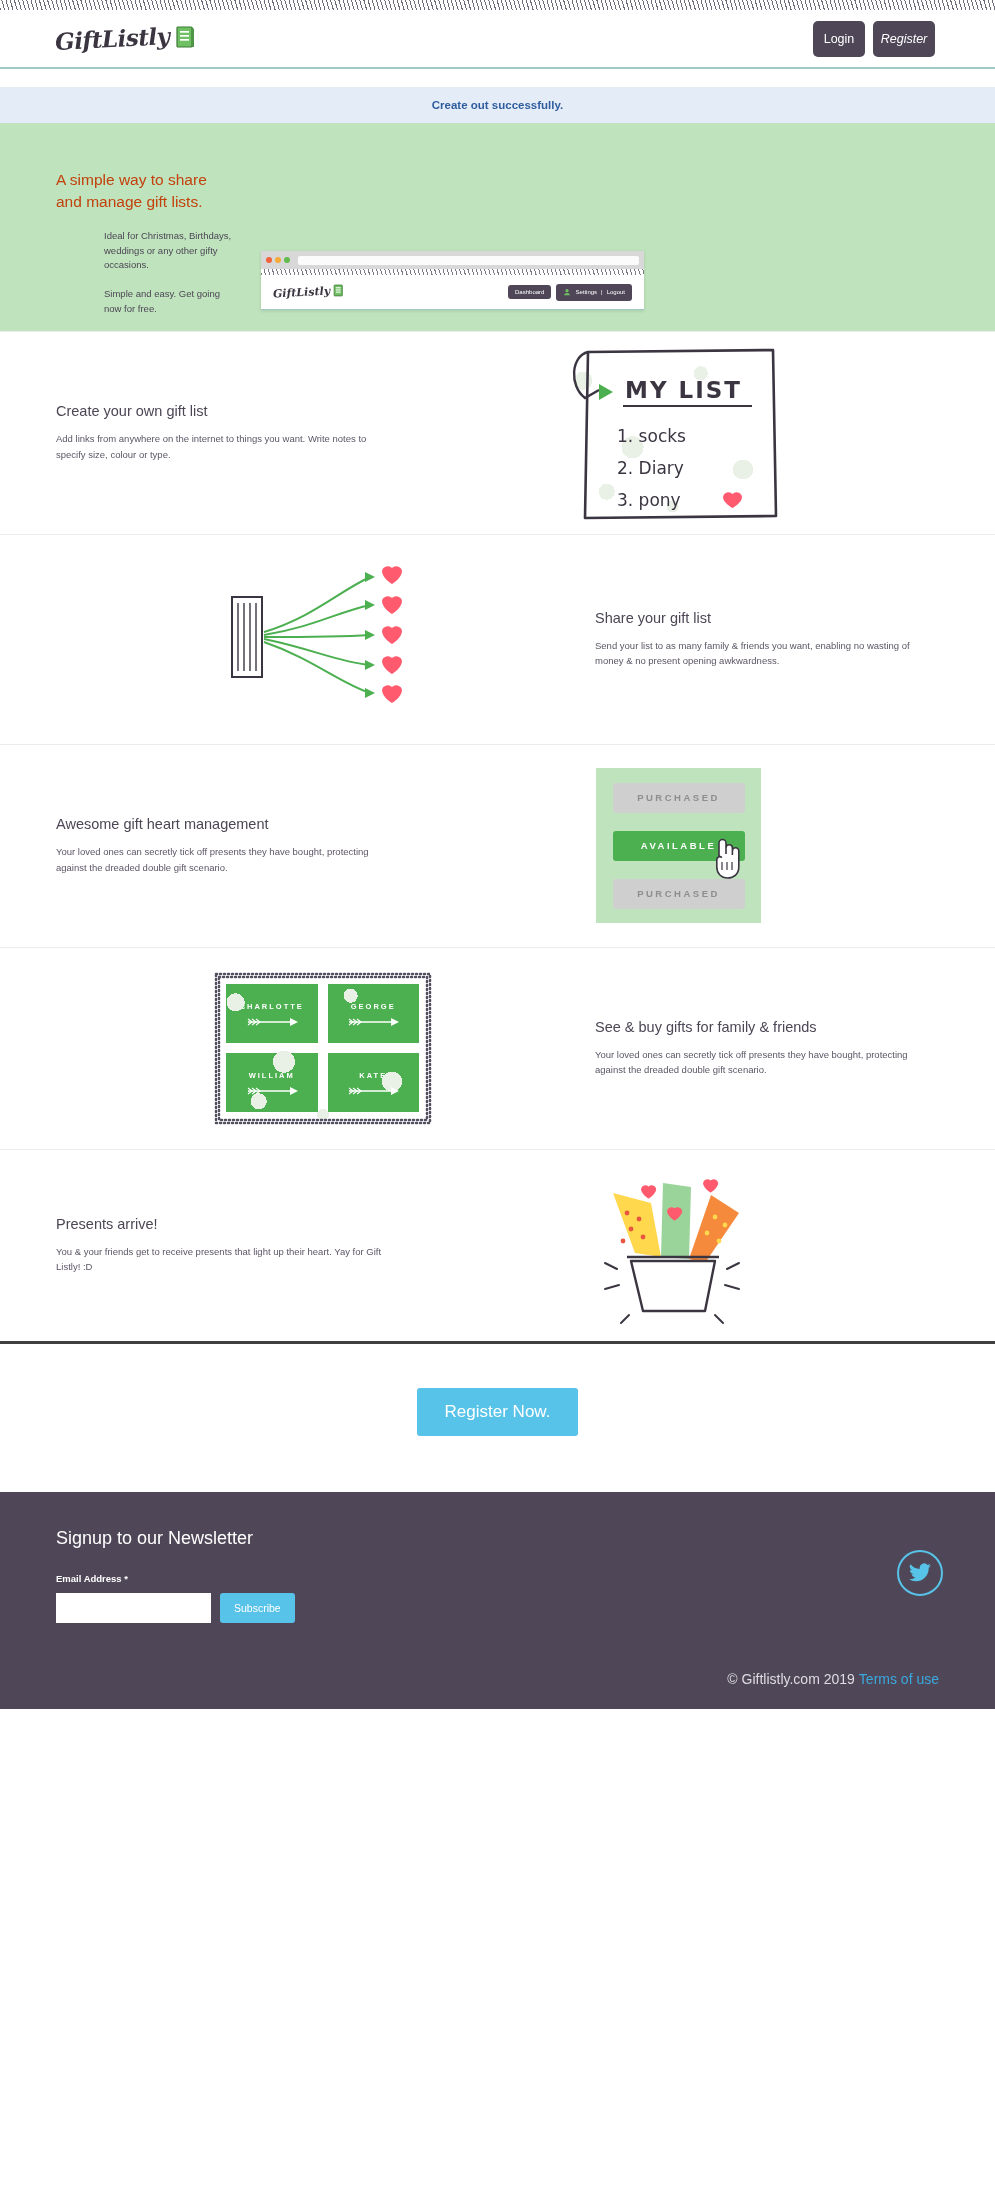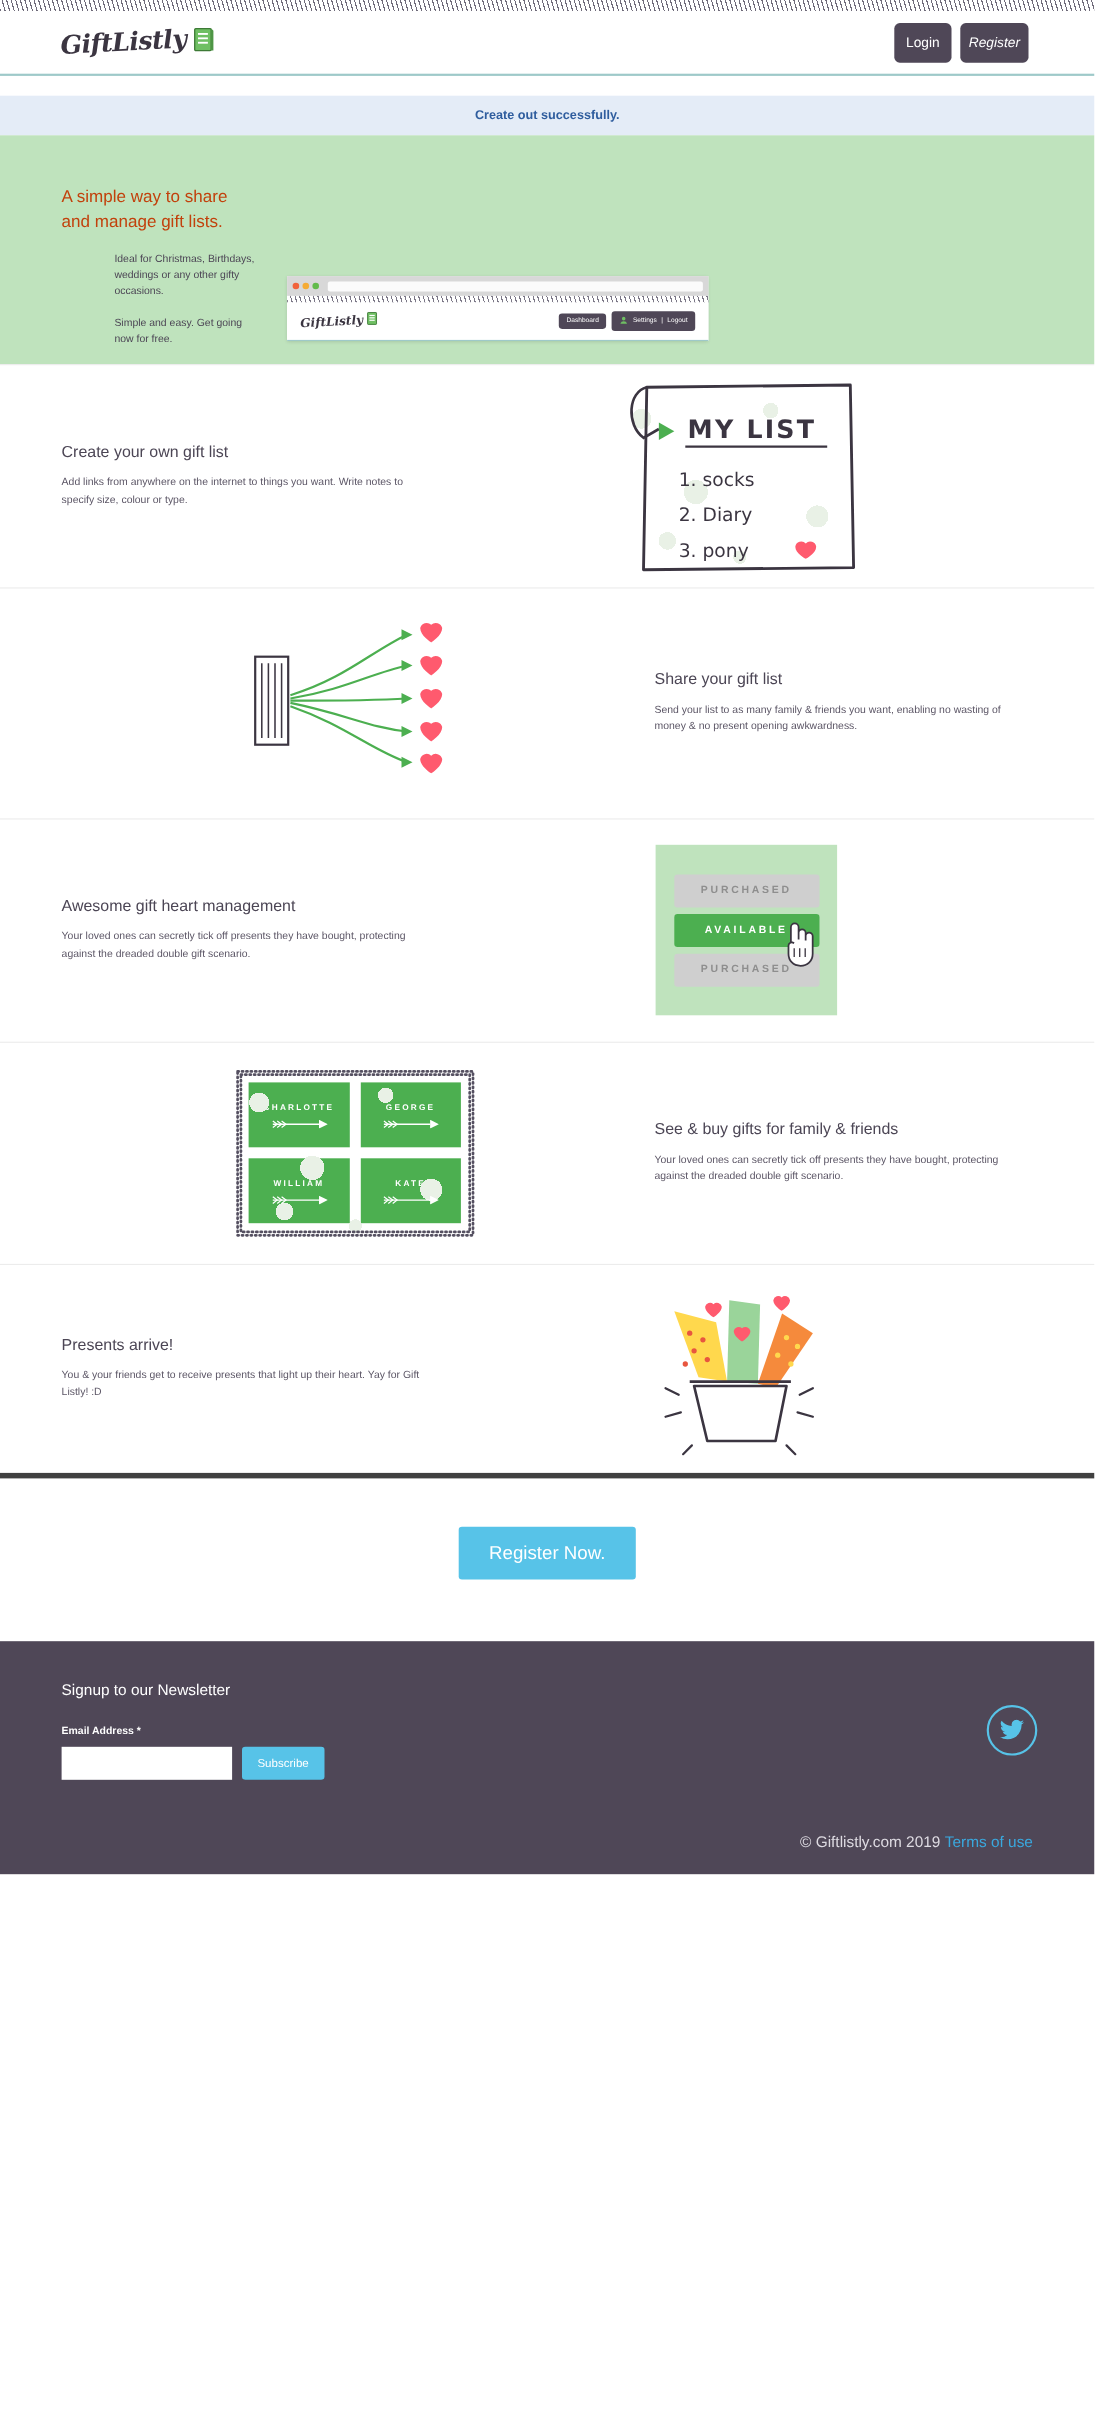"PURCHASED" .pa-wrap { gap: 6px -> 18px }
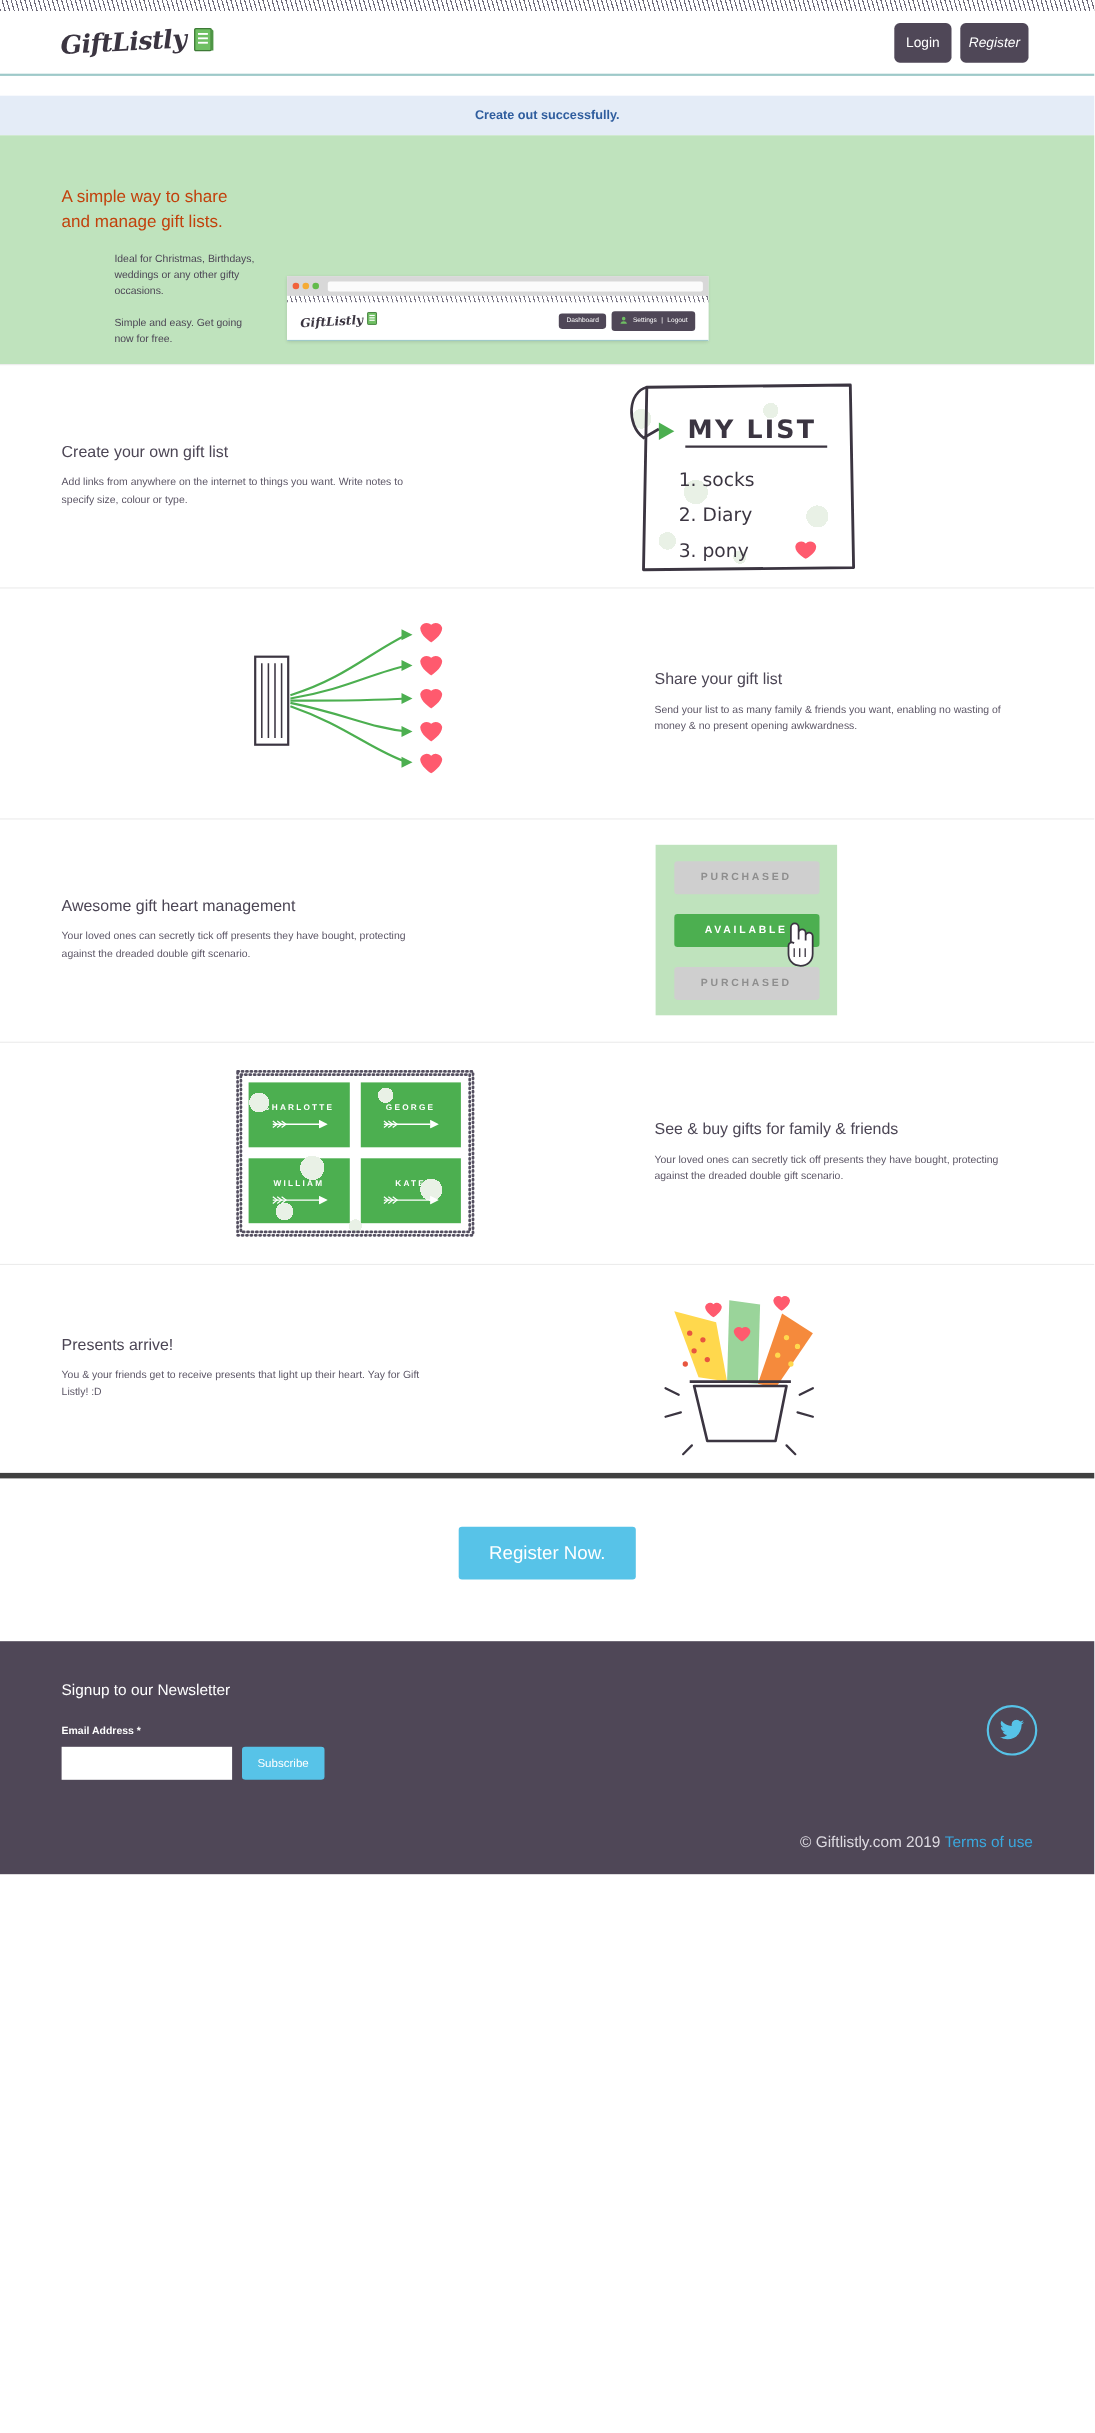"Presents arrive!" .sec5 { border-bottom: 5px solid #404040 -> 3px solid #404040 }
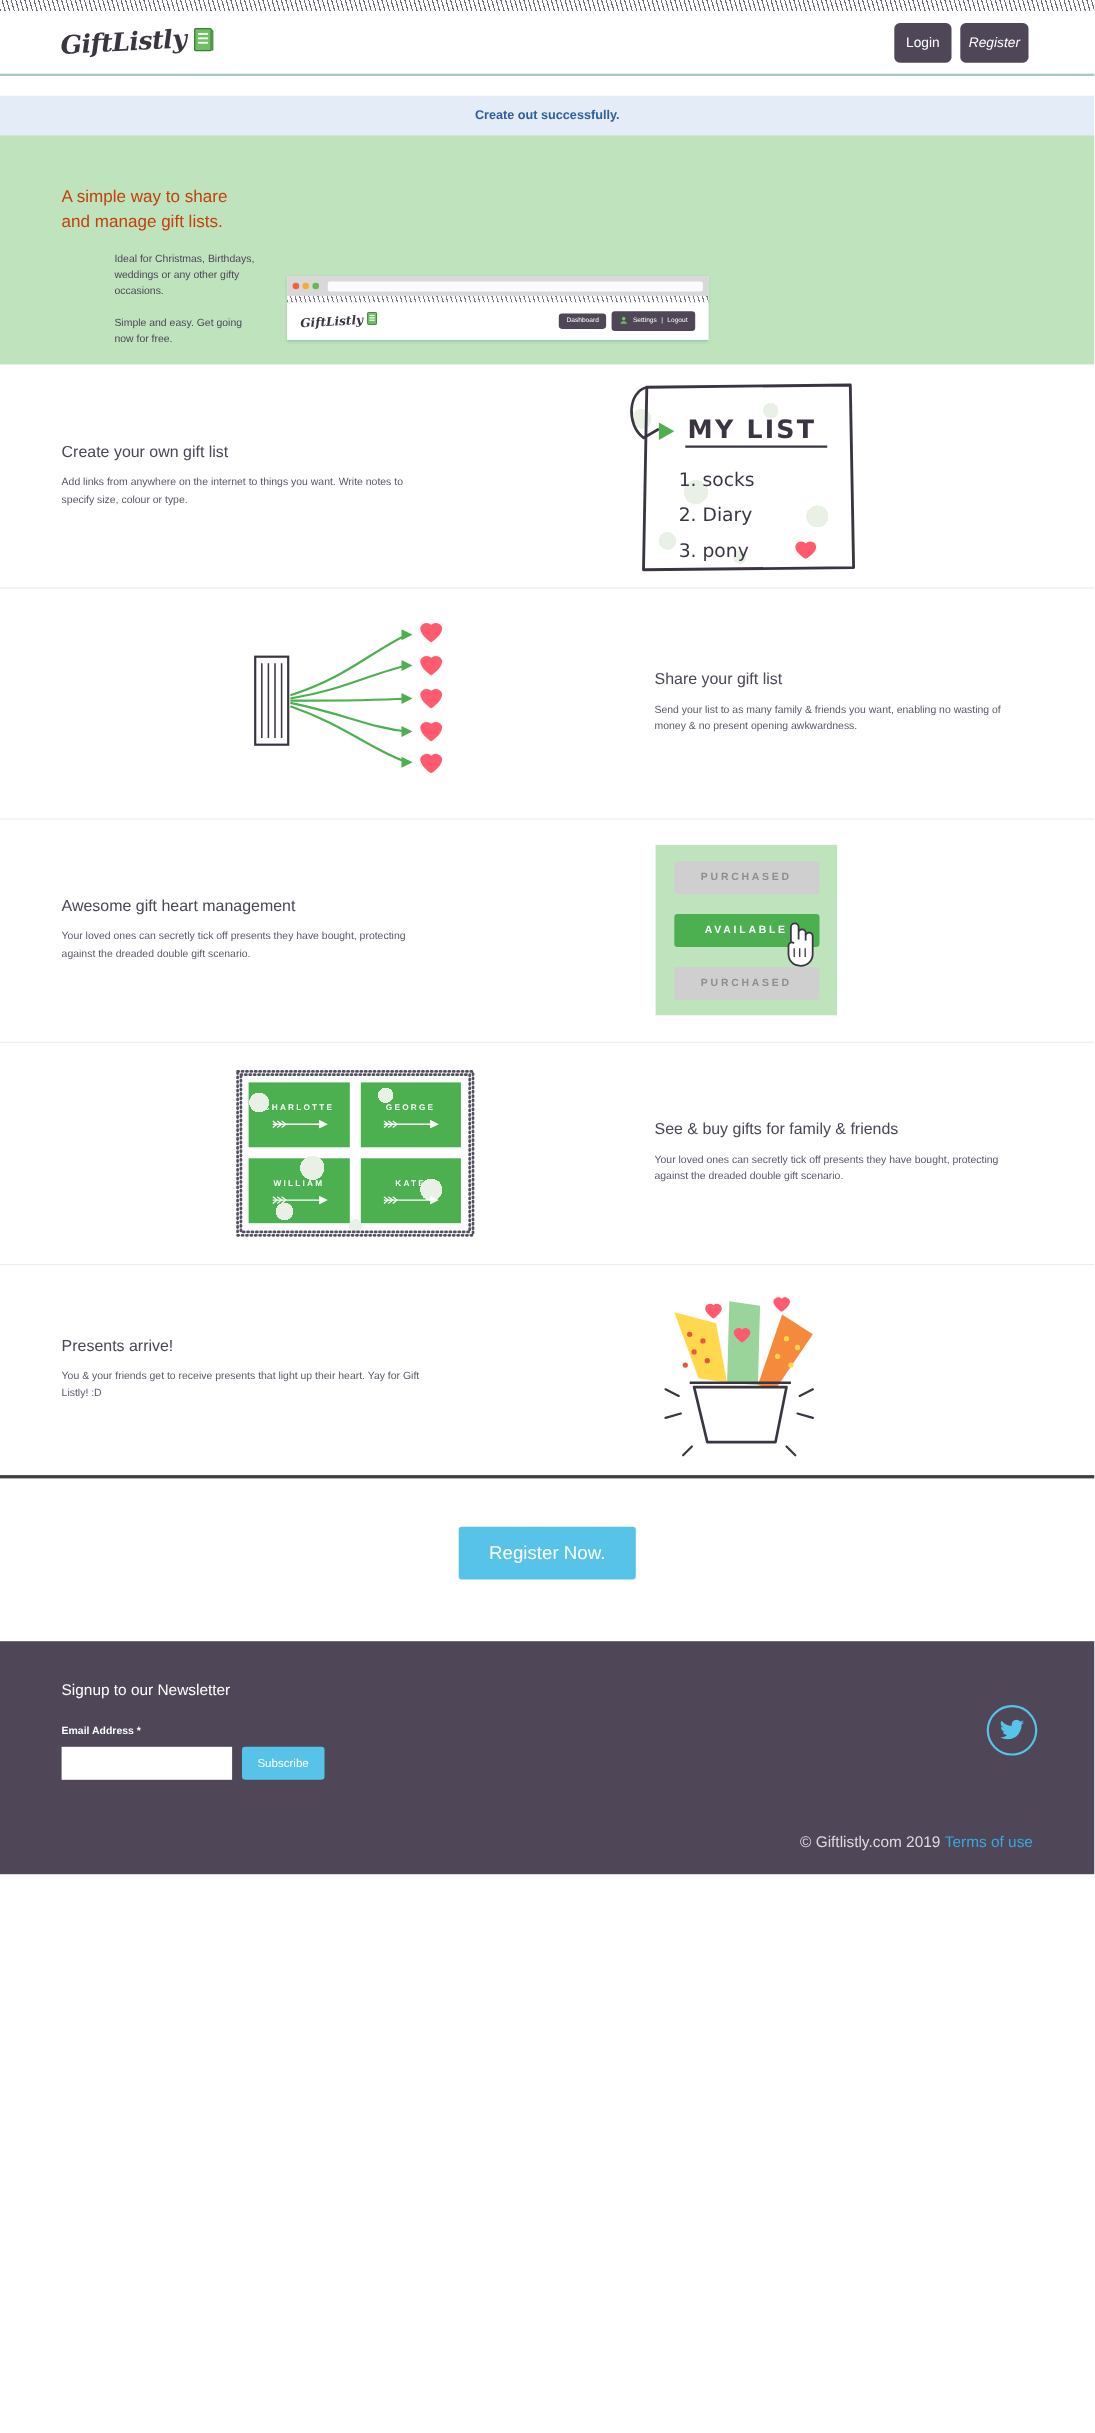"Signup to our Newsletter" .footer h3 { font-size: 14px -> 18px }
